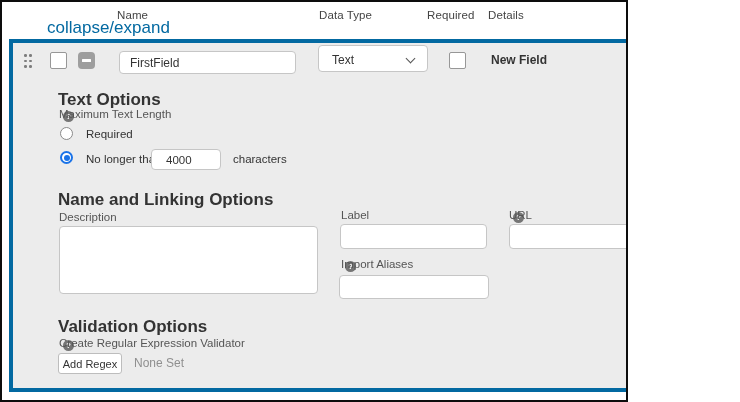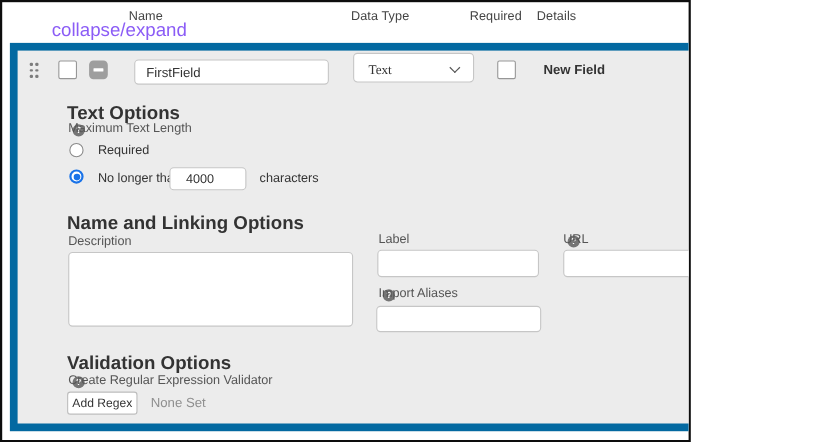"collapse/expand" .annotation-text { color: #8b5cf6 -> #0369a1 }
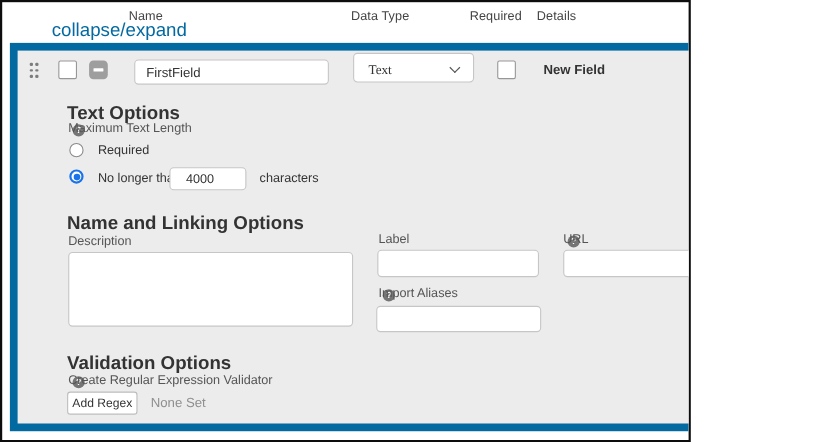"FirstField" .panel { border: 7px solid #0369a1 -> 4px solid #0369a1 }
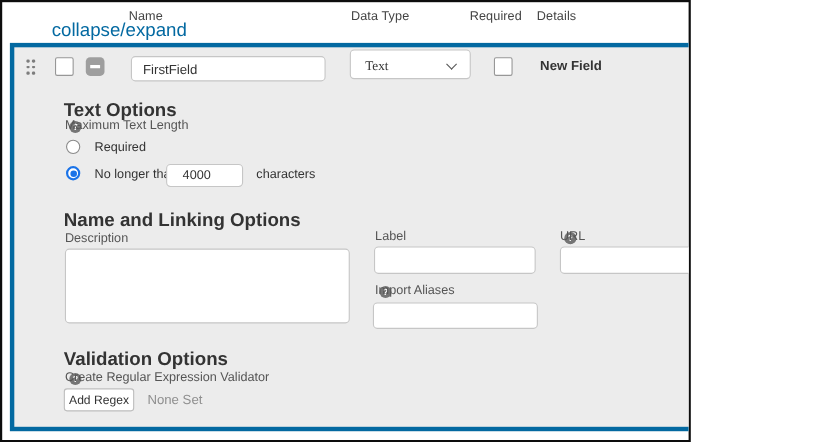"Text" .select { font-family: Liberation Serif, serif -> none }
